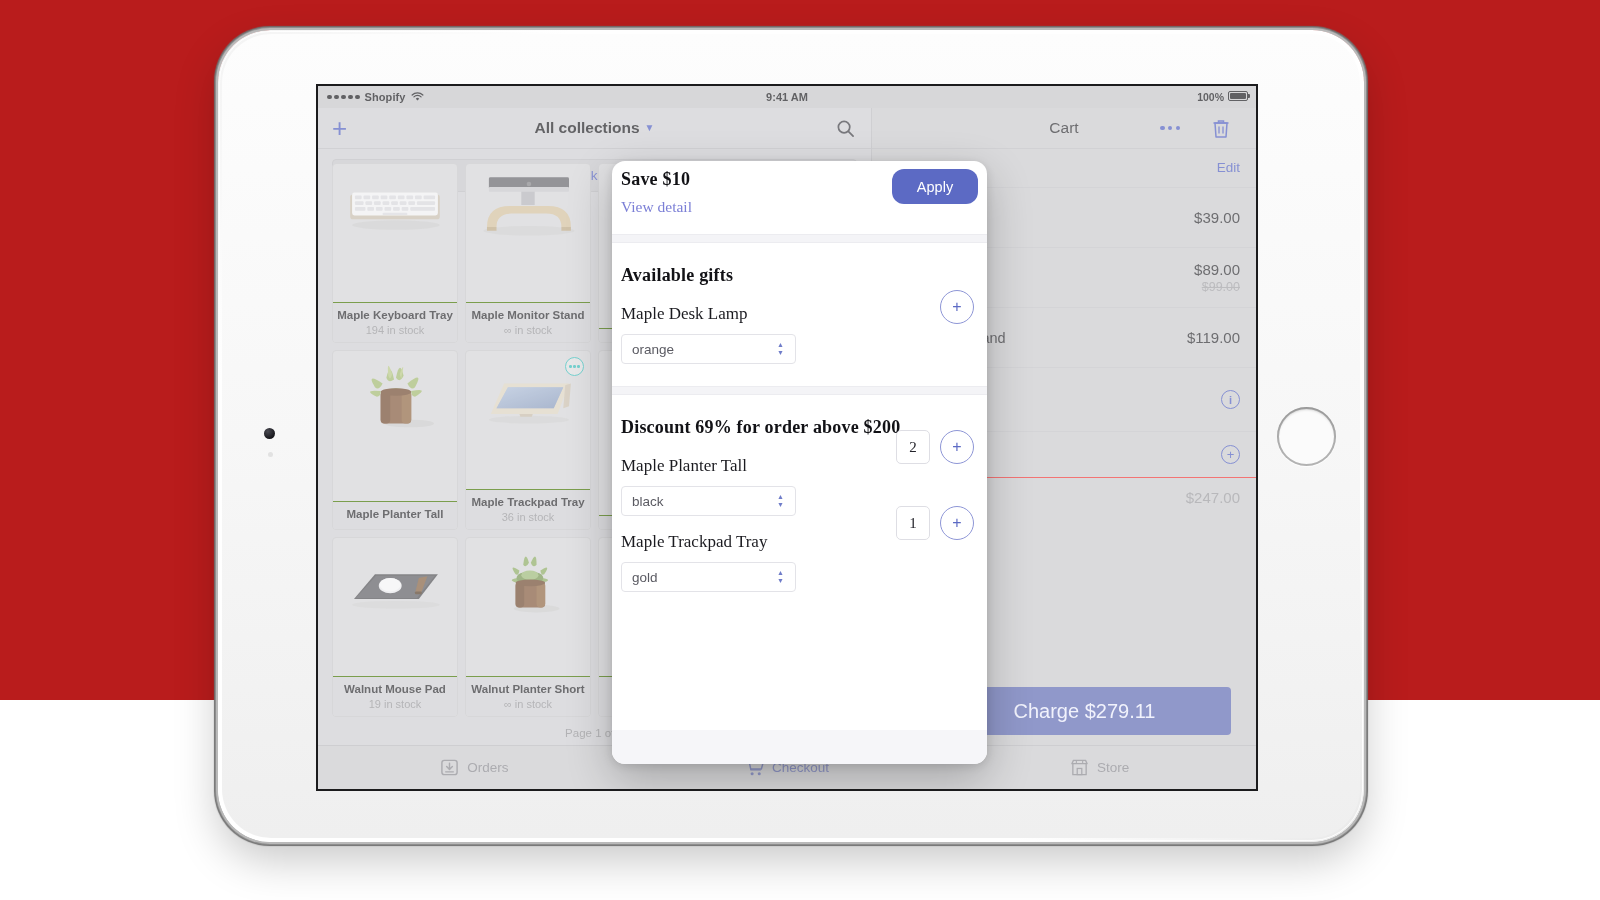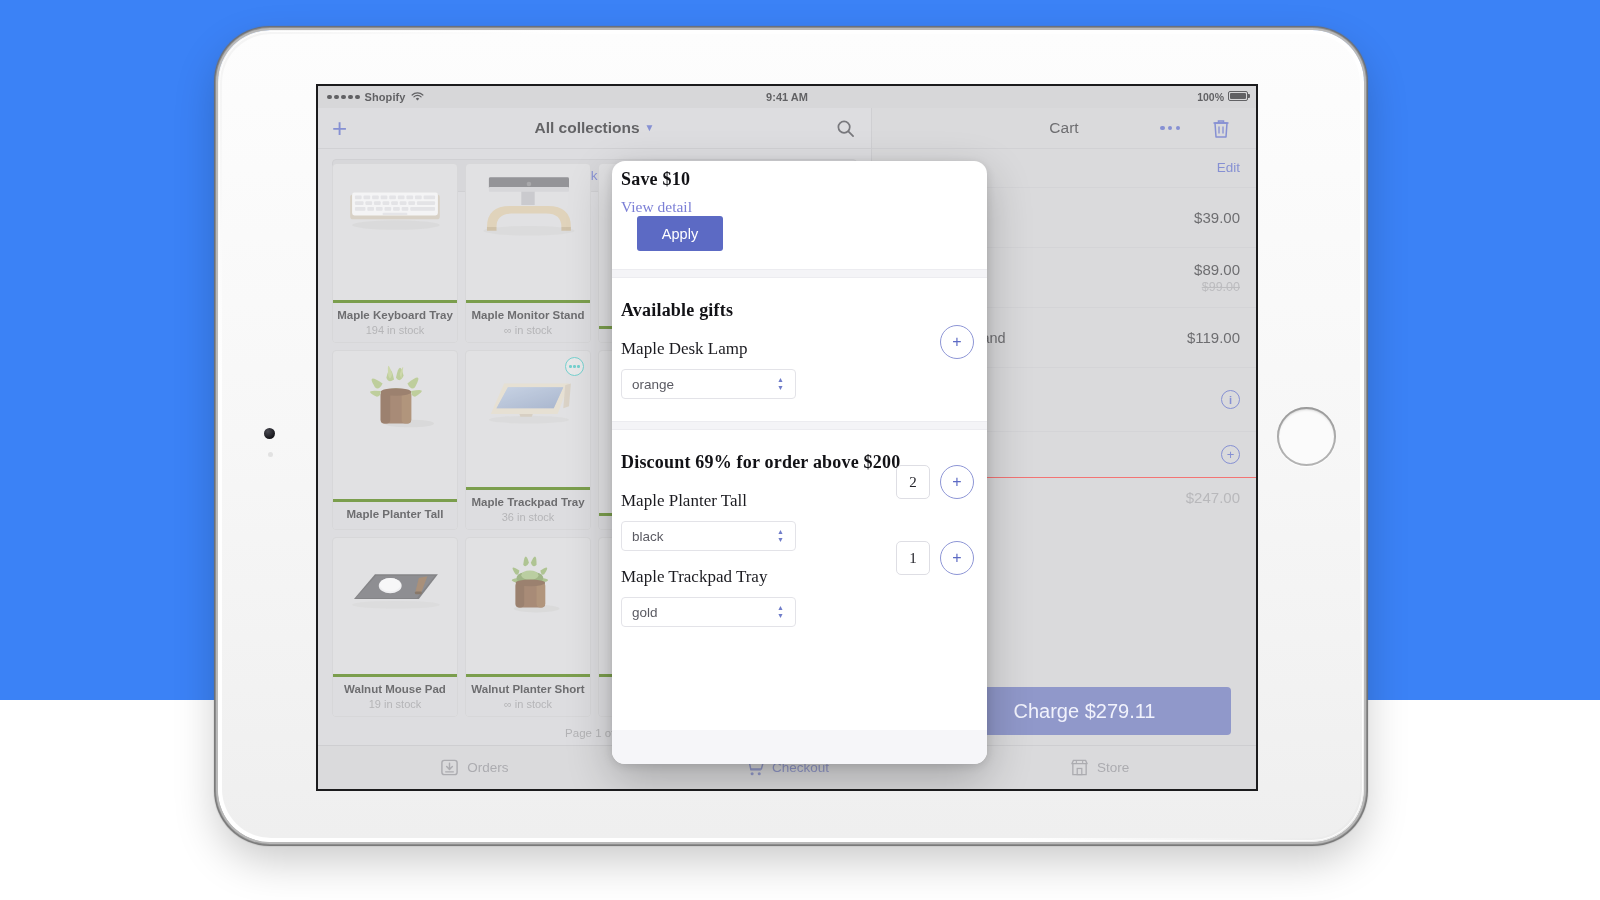"Shopify" #stage { background: #3b82f6 -> #b91c1c }
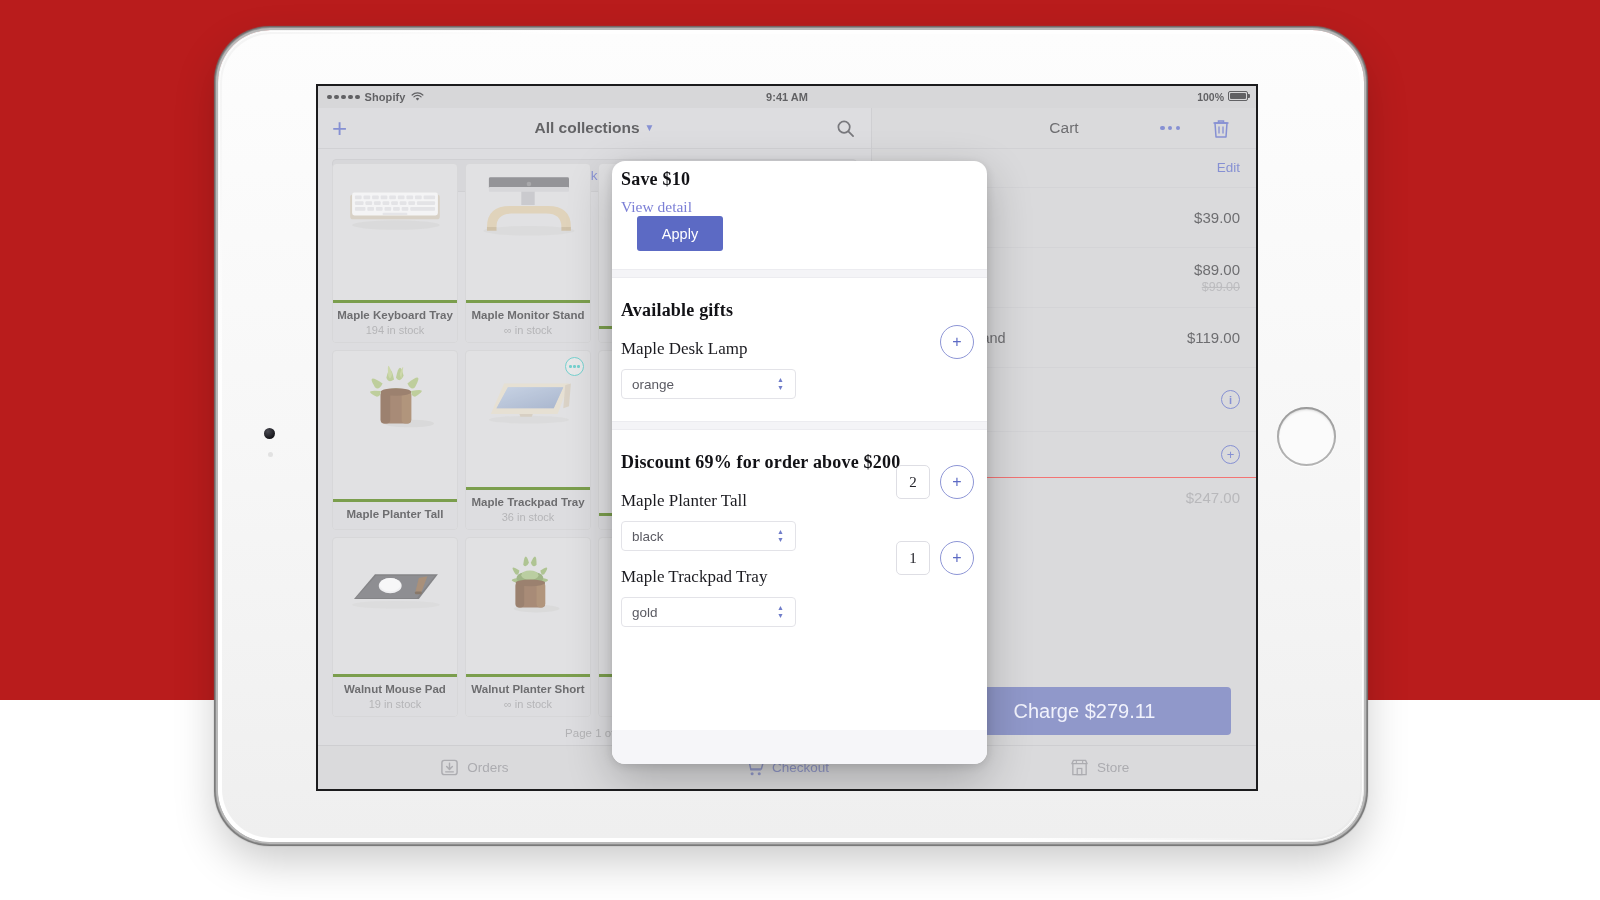"Save $10" .m-promo { flex-direction: column -> none }
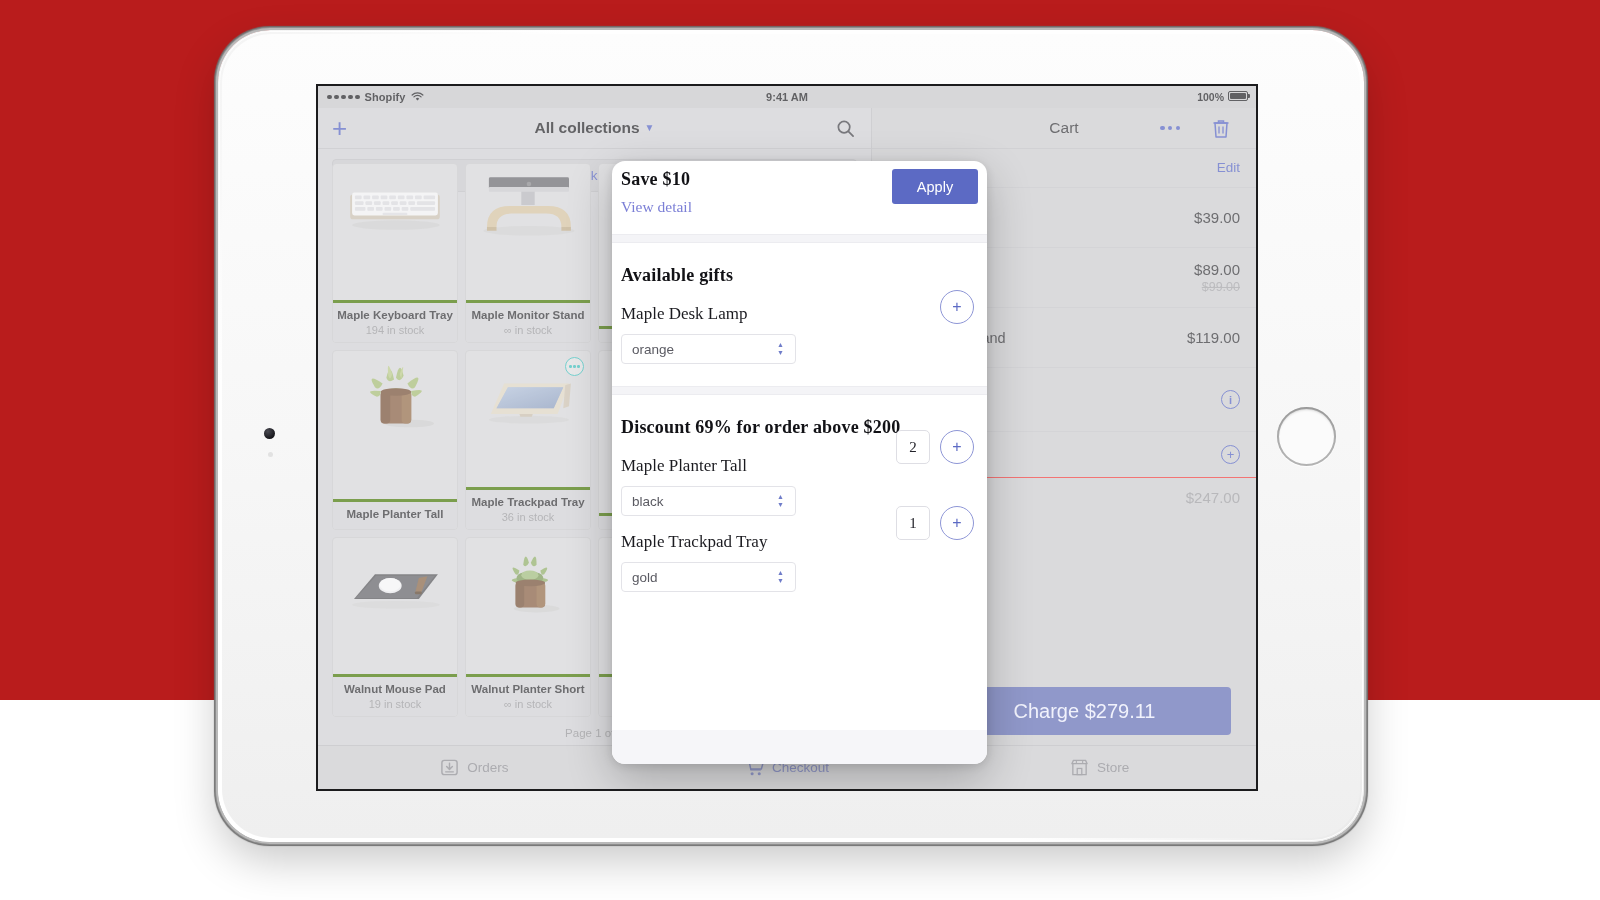"Apply" .m-apply { border-radius: 3px -> 12px }
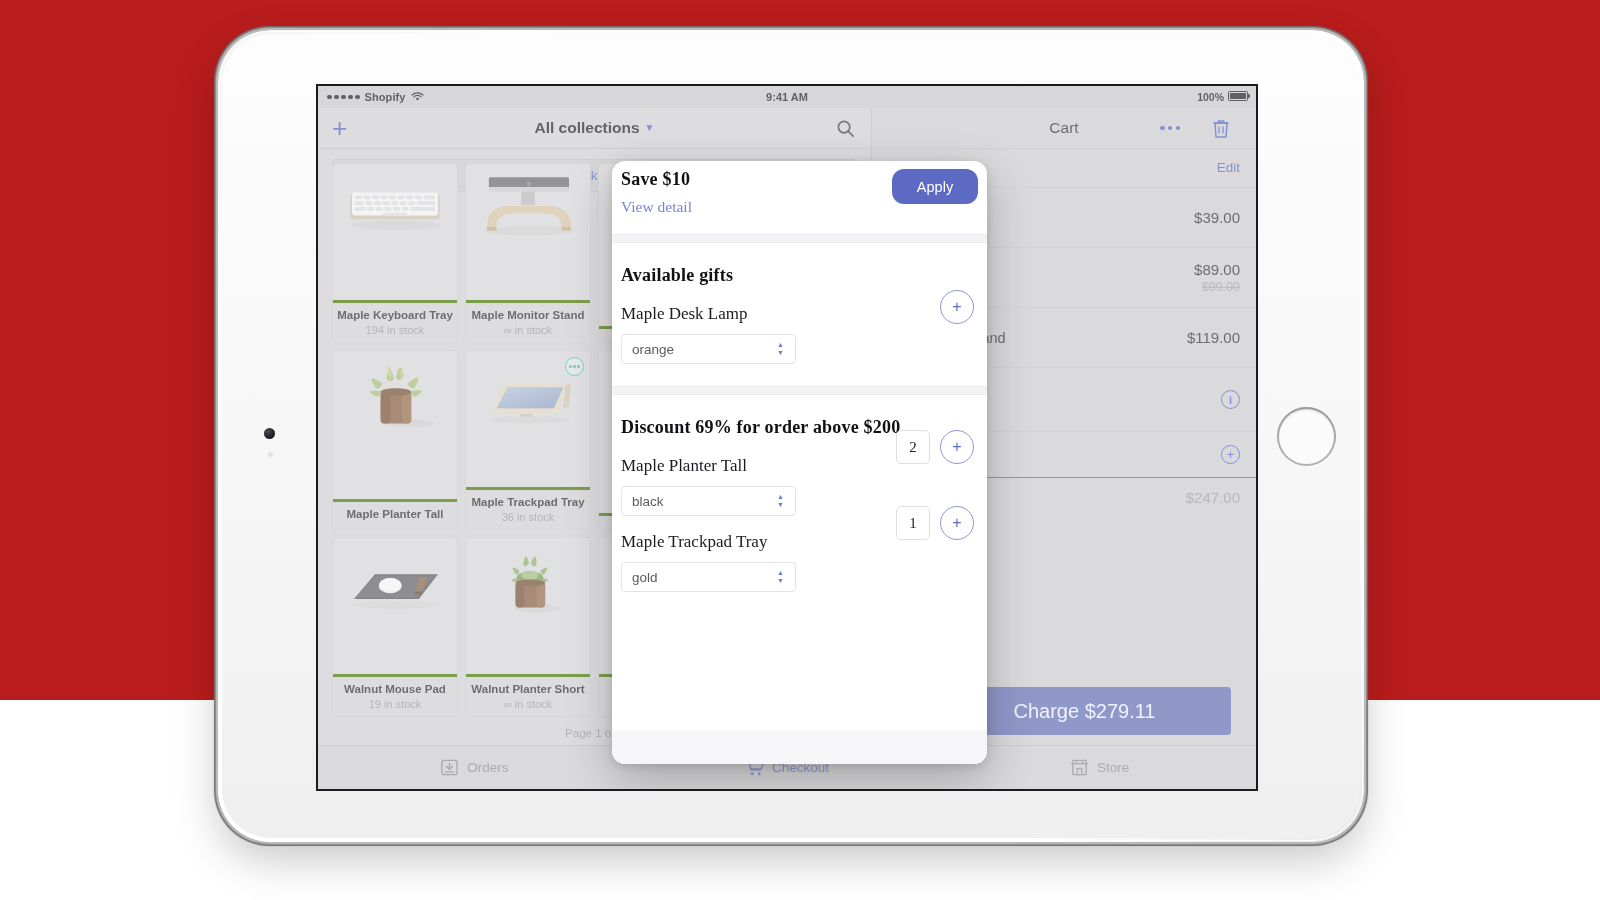"Maple Keyboard Tray" .tile-meta { border-top: 3px solid #4d7c0f -> 1px solid #4d7c0f }
